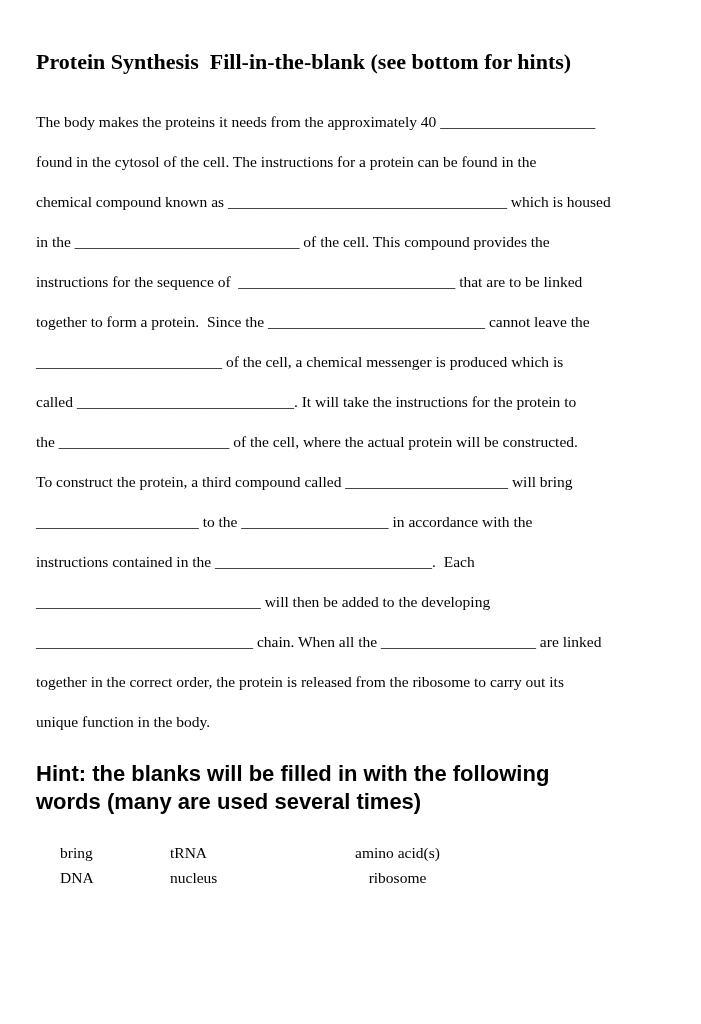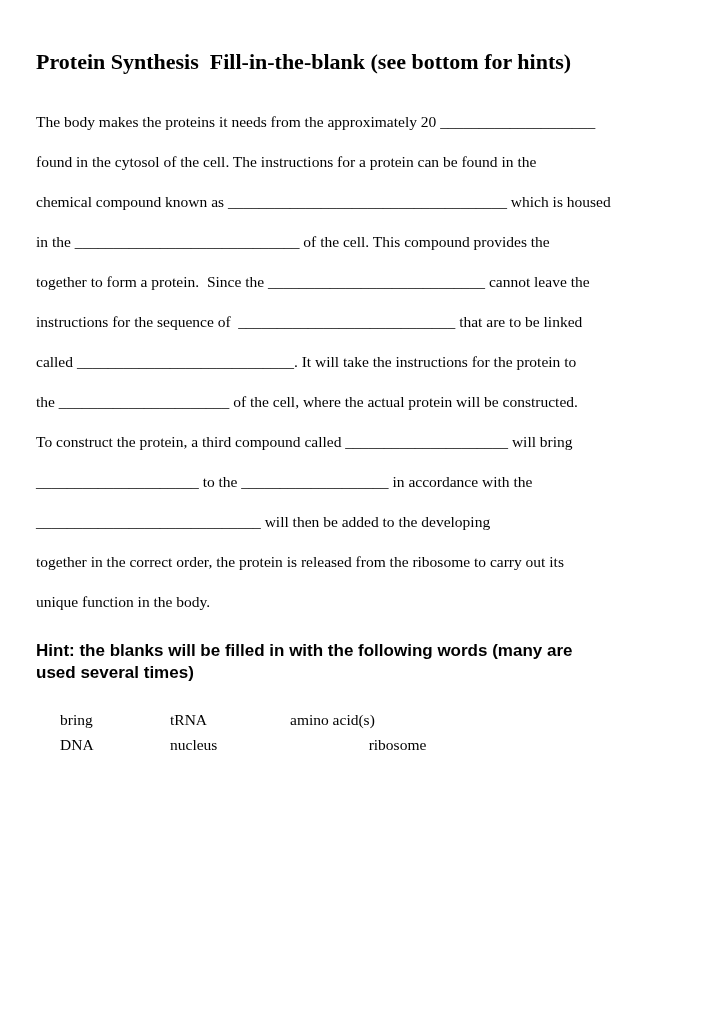"The body makes the proteins" div.para-line { text: 20 -> 40 }
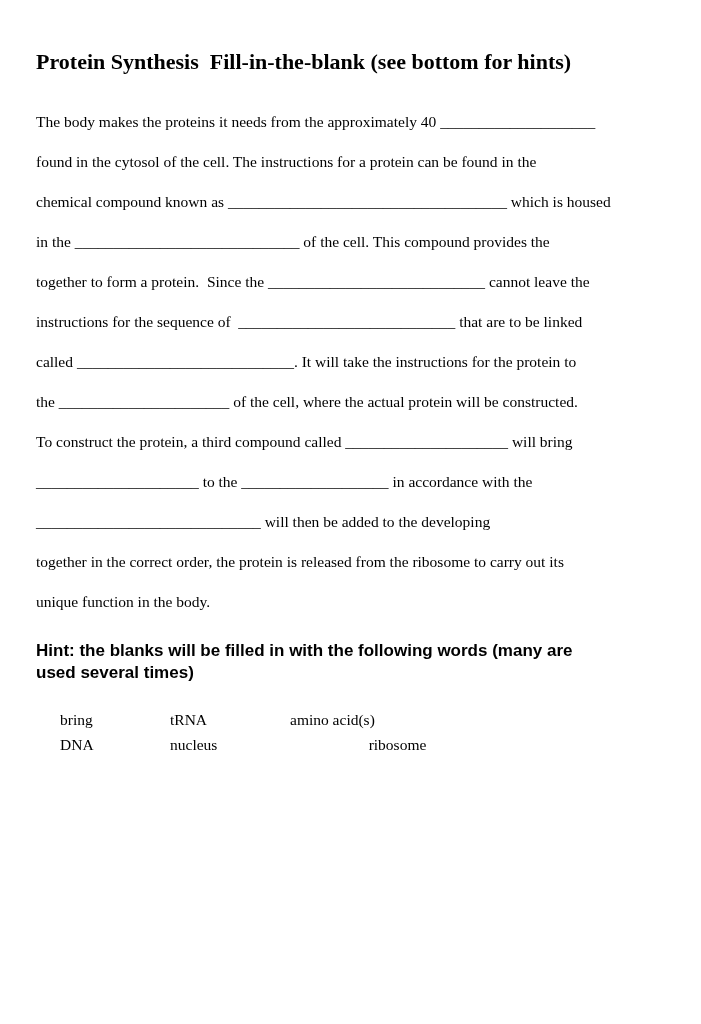"together to form a protein." div.para-line { order: before "instructions for the sequence of" -> after "instructions for the sequence of" }
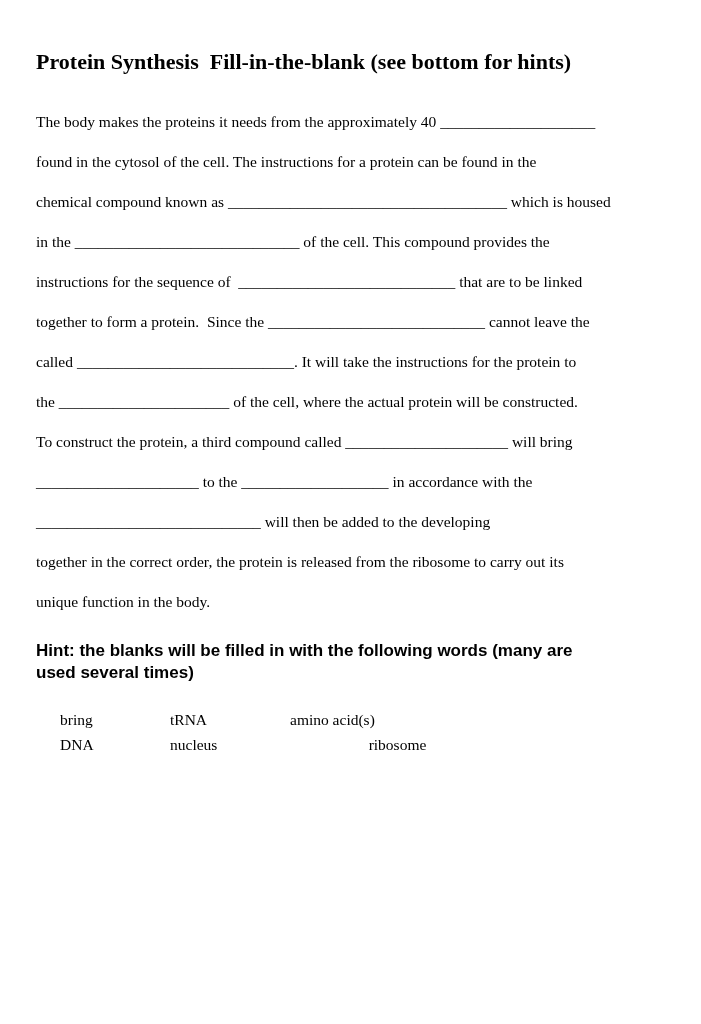"________________________ of the cell, a" div.para-line { html: none -> <div>________________________ of the cell, a chemical messenger is produced which is</div> }
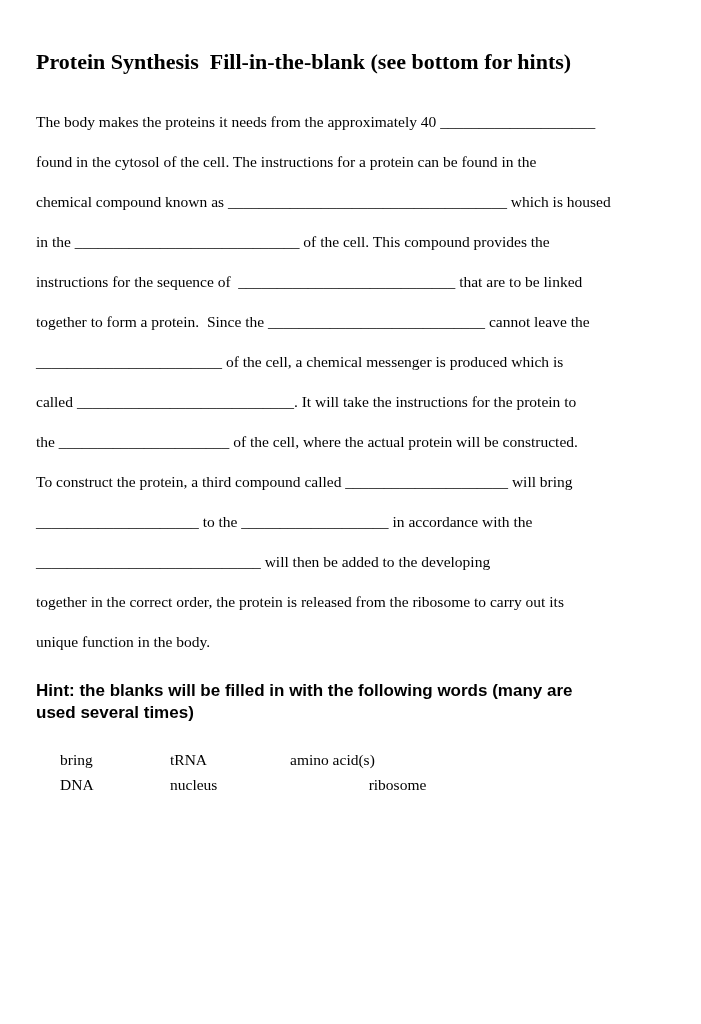"instructions contained in the" div.para-line { html: none -> <div>instructions contained in the ____________________________. Each</div> }
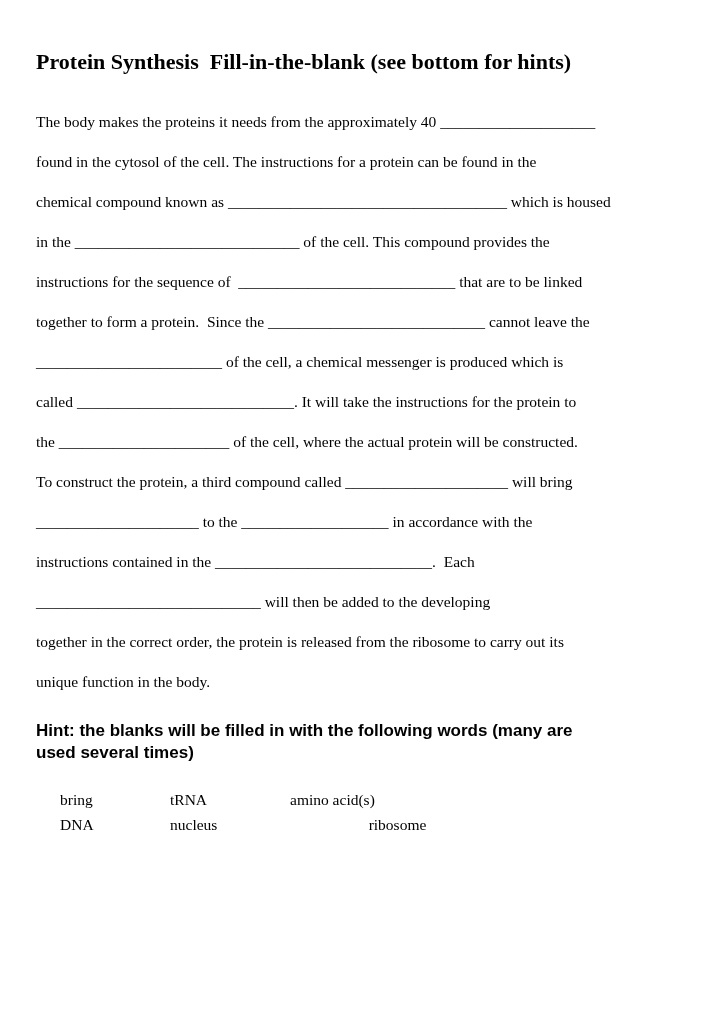"____________________________ chain. When" div.para-line { html: none -> <div>____________________________ chain. When all the ____________________ are linked</div> }
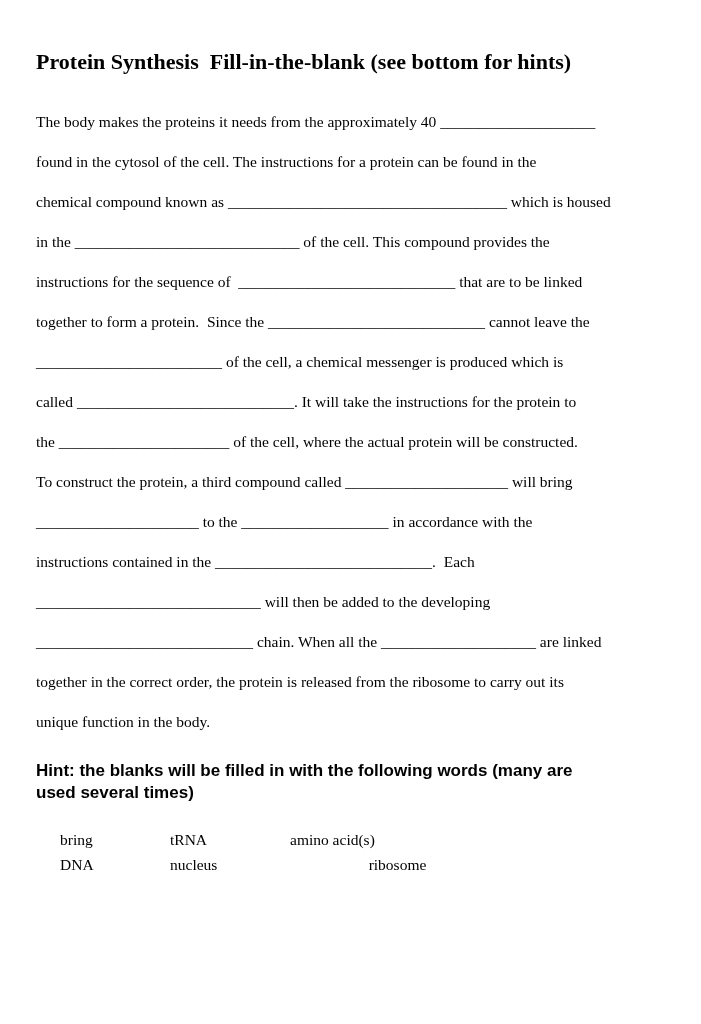"Hint: the blanks will be" .hint-heading { font-size: 17px -> 22px }
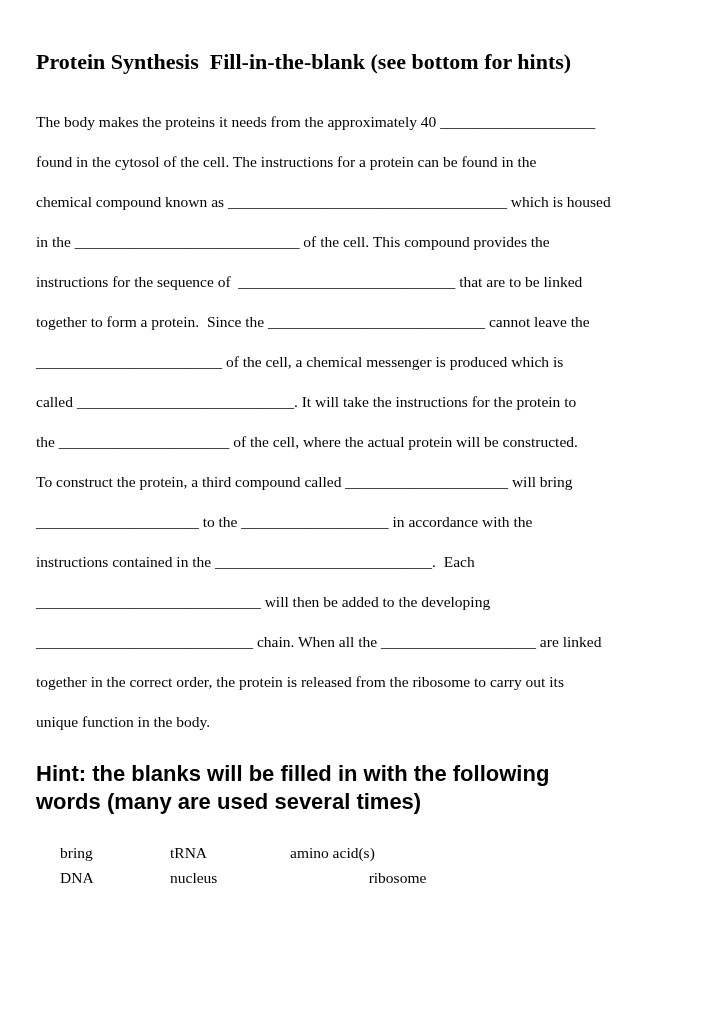"amino acid(s)" .amino-block { text-align: left -> center }
